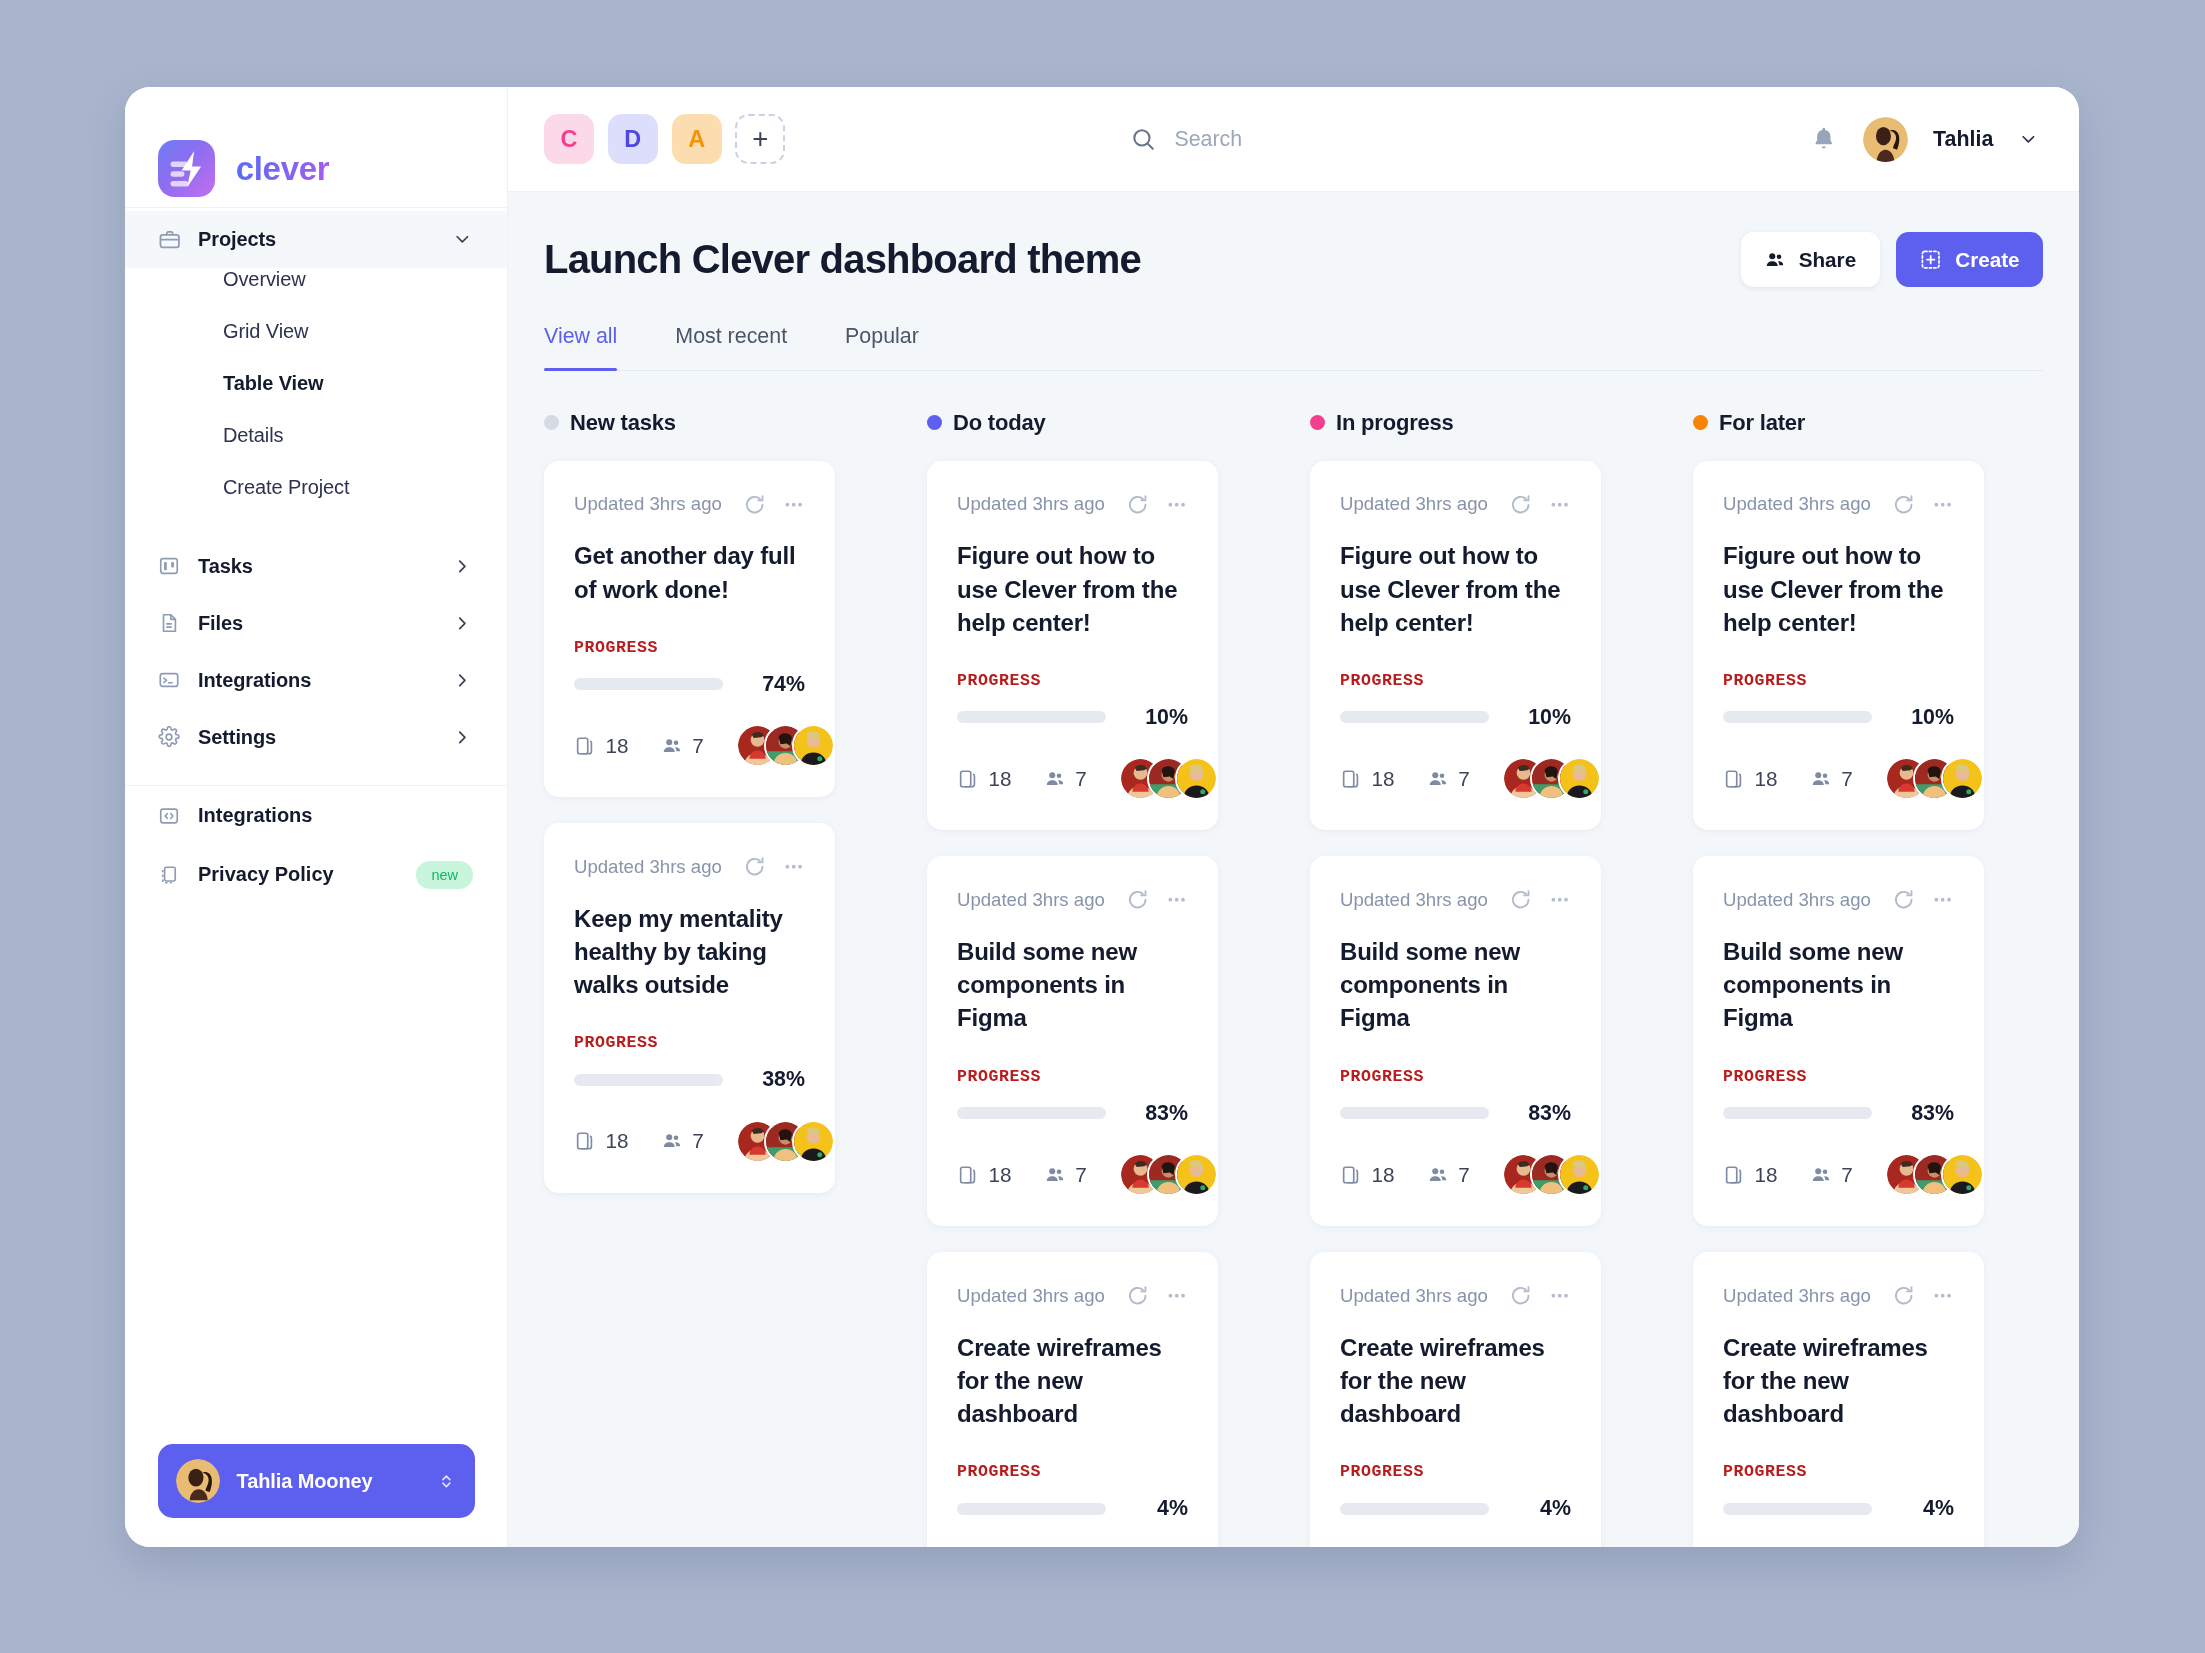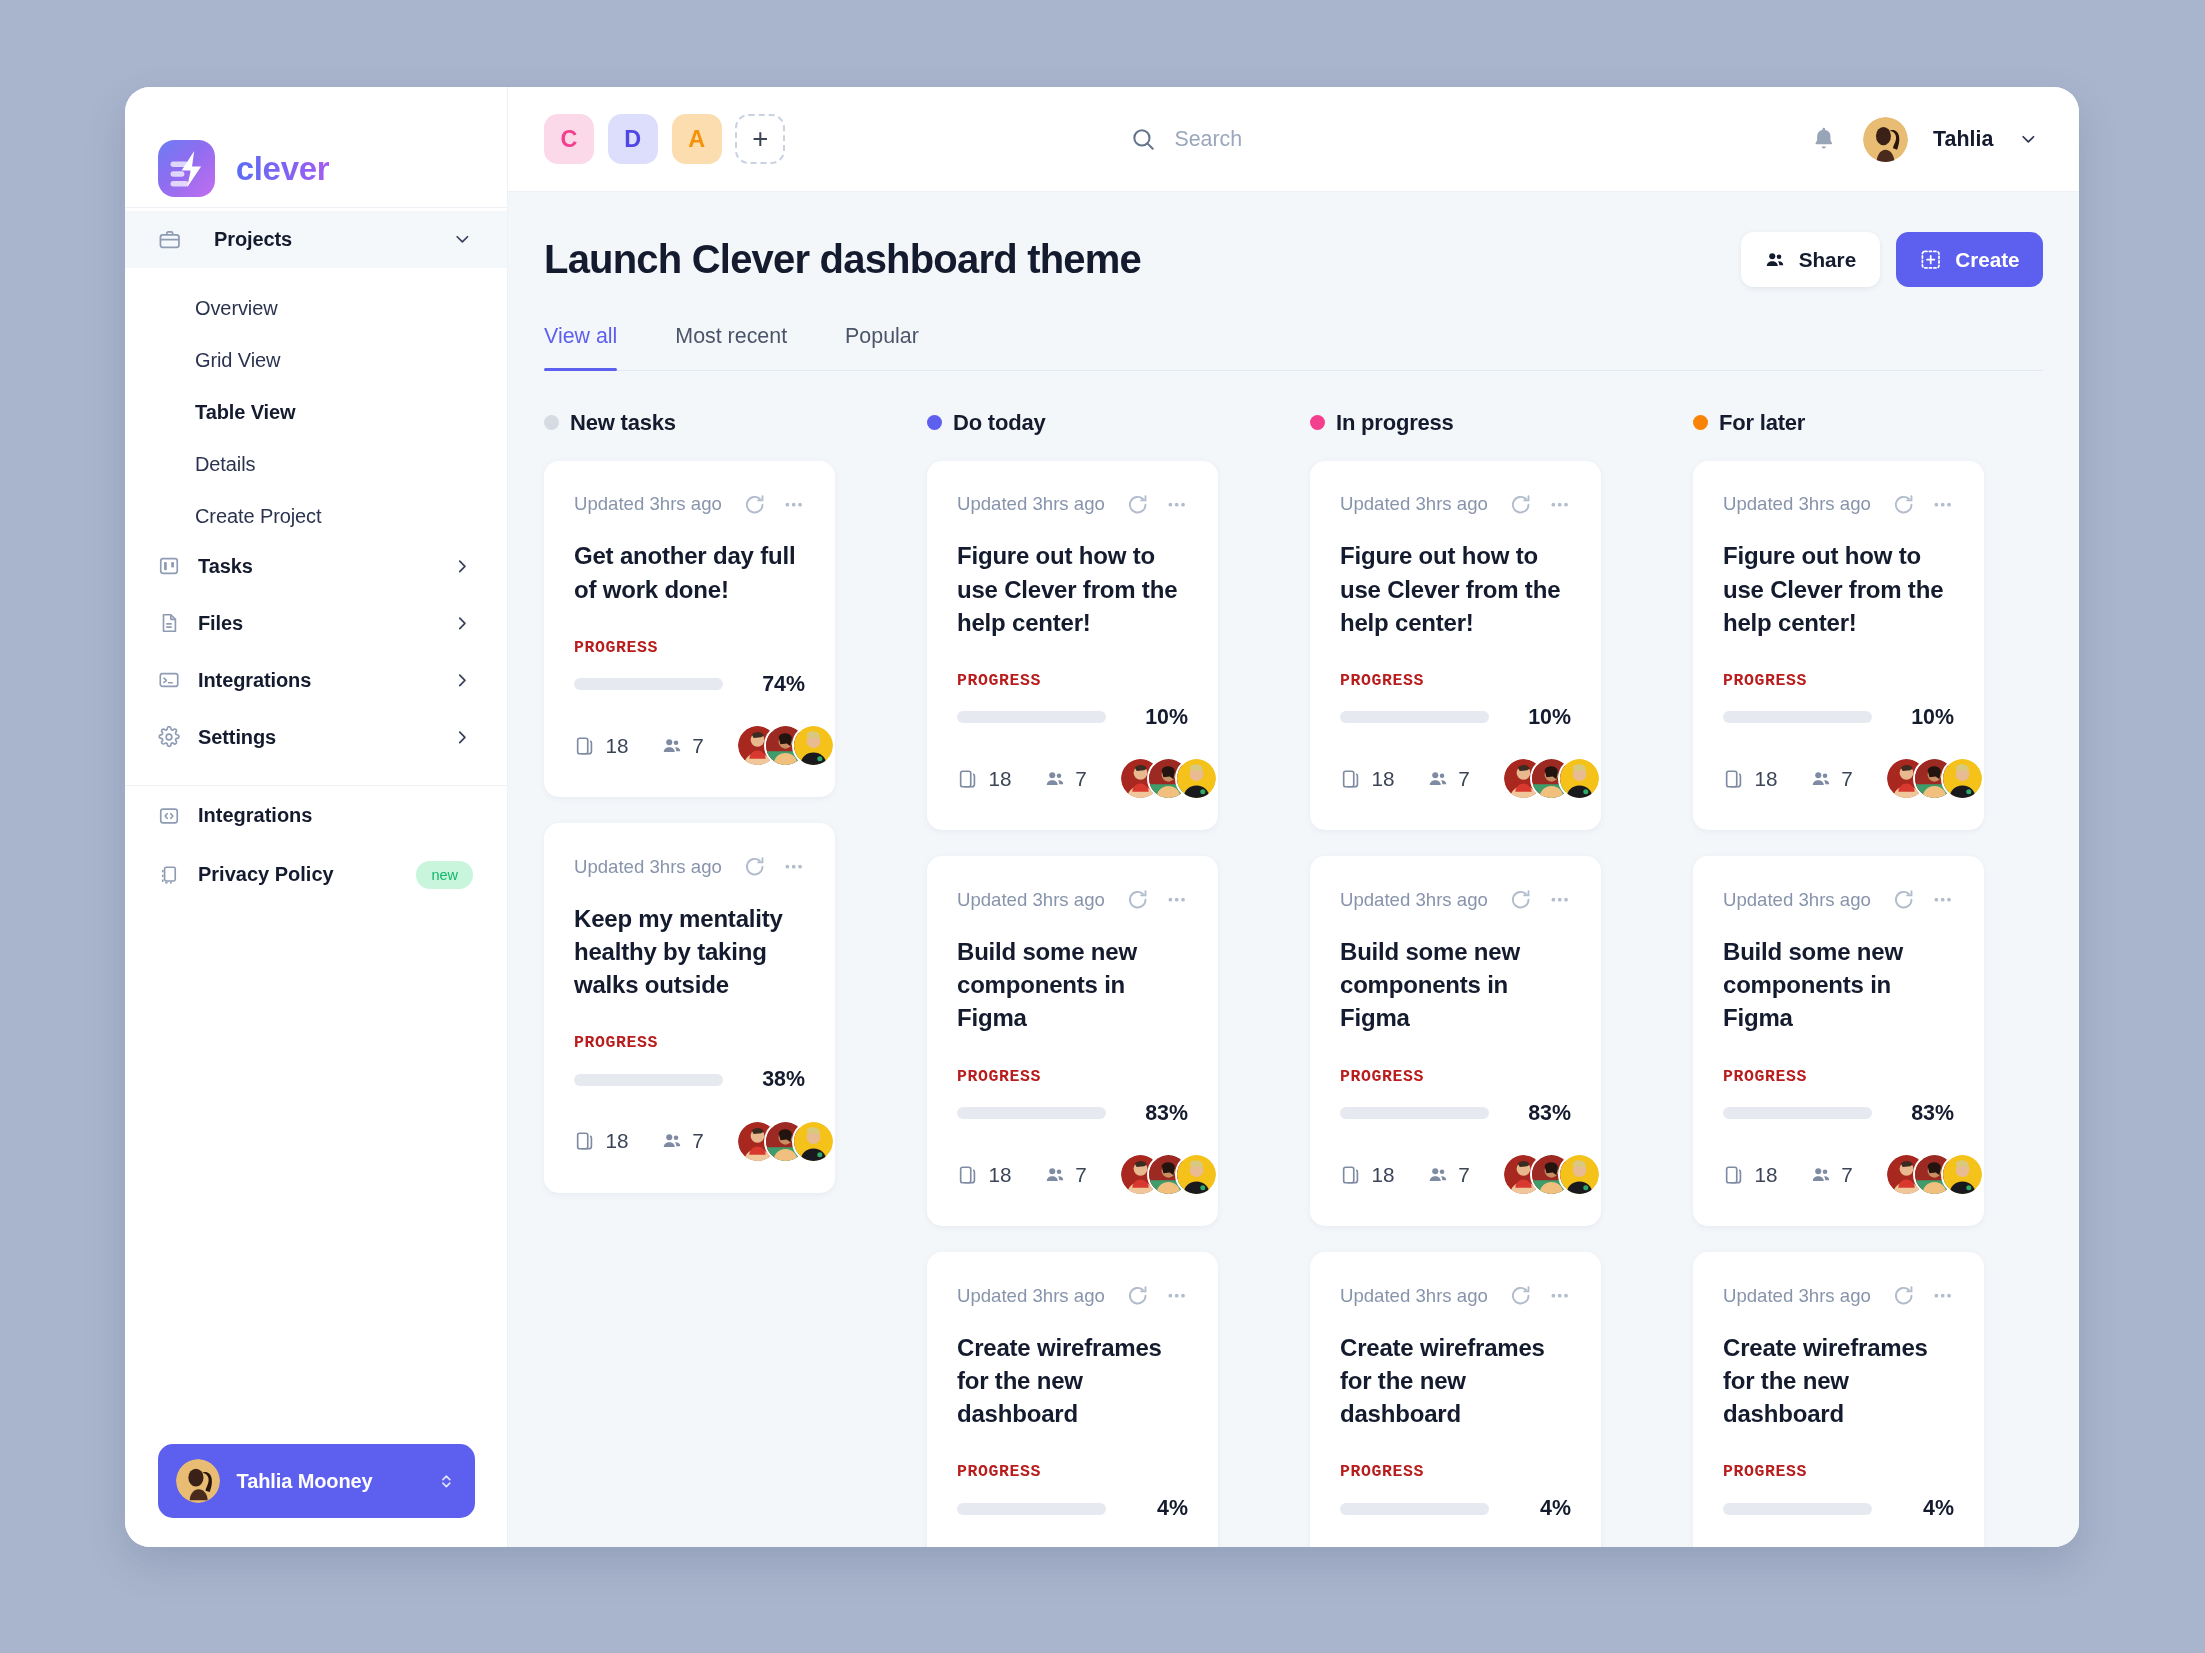"Projects" .nav-row.active-bg { gap: 16px -> none }
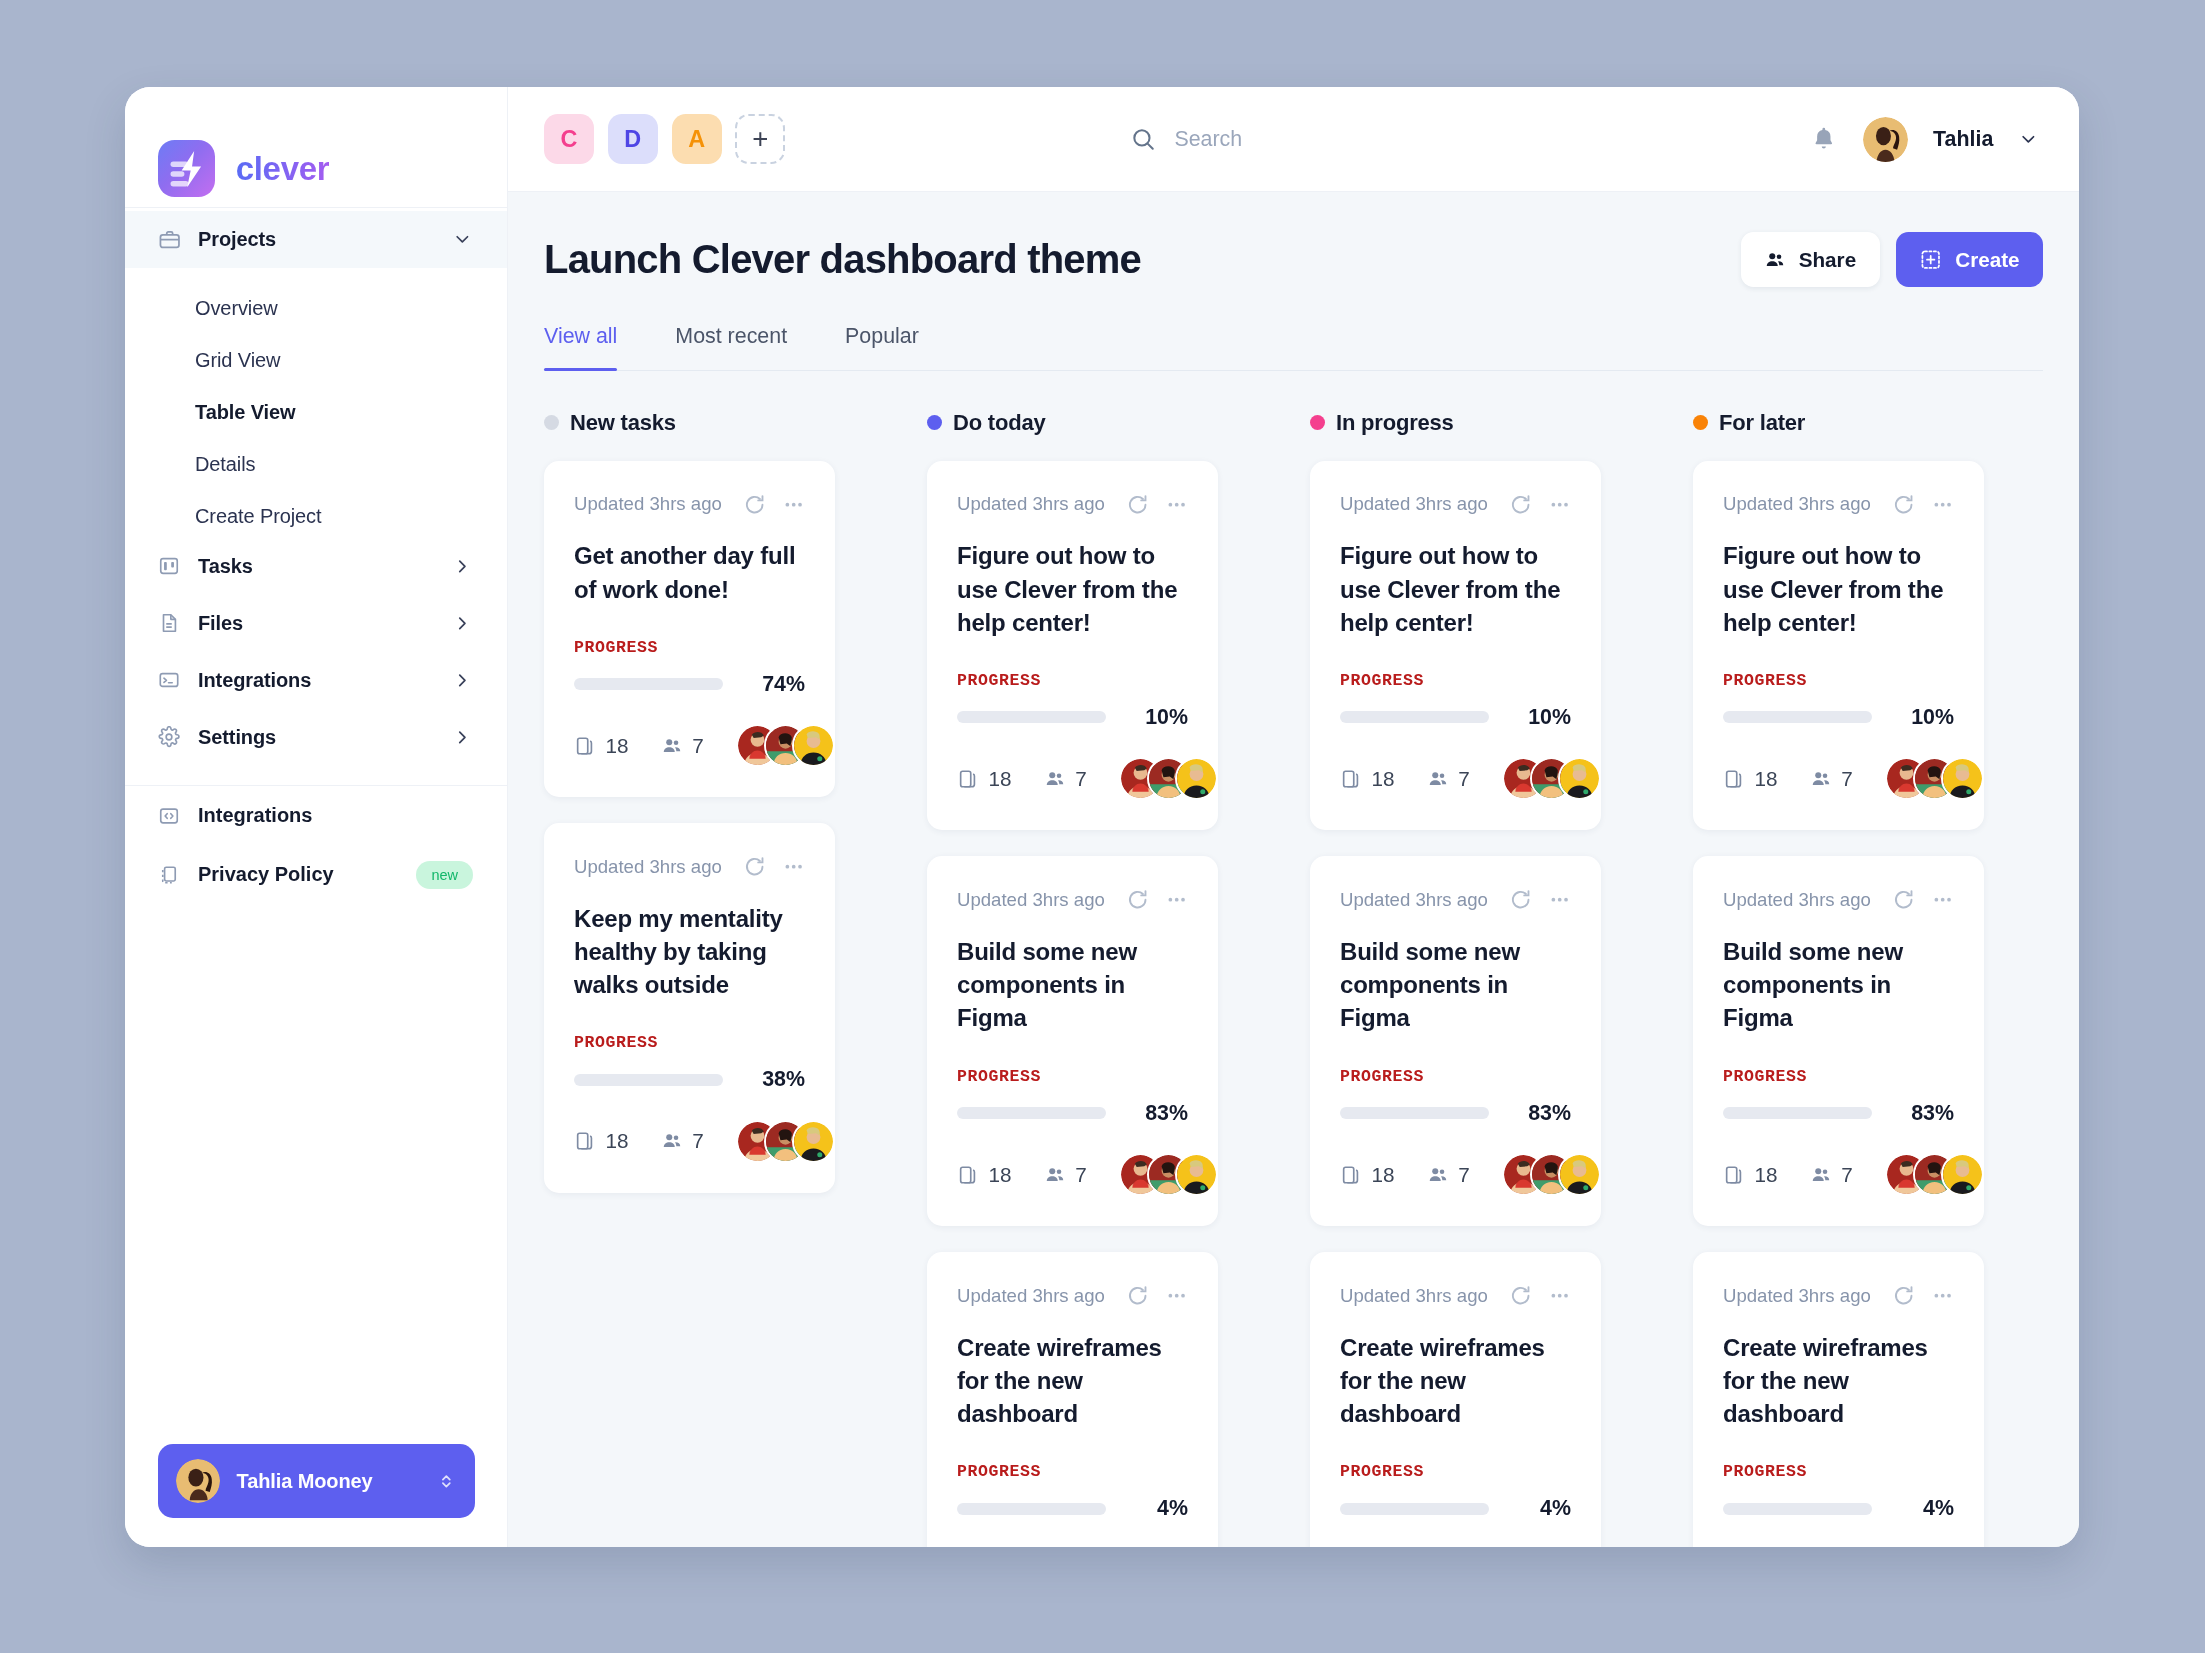"Overview" .sub-row { align-items: flex-end -> flex-start; padding: 0 34px 0 70px -> 0 34px 0 98px }
